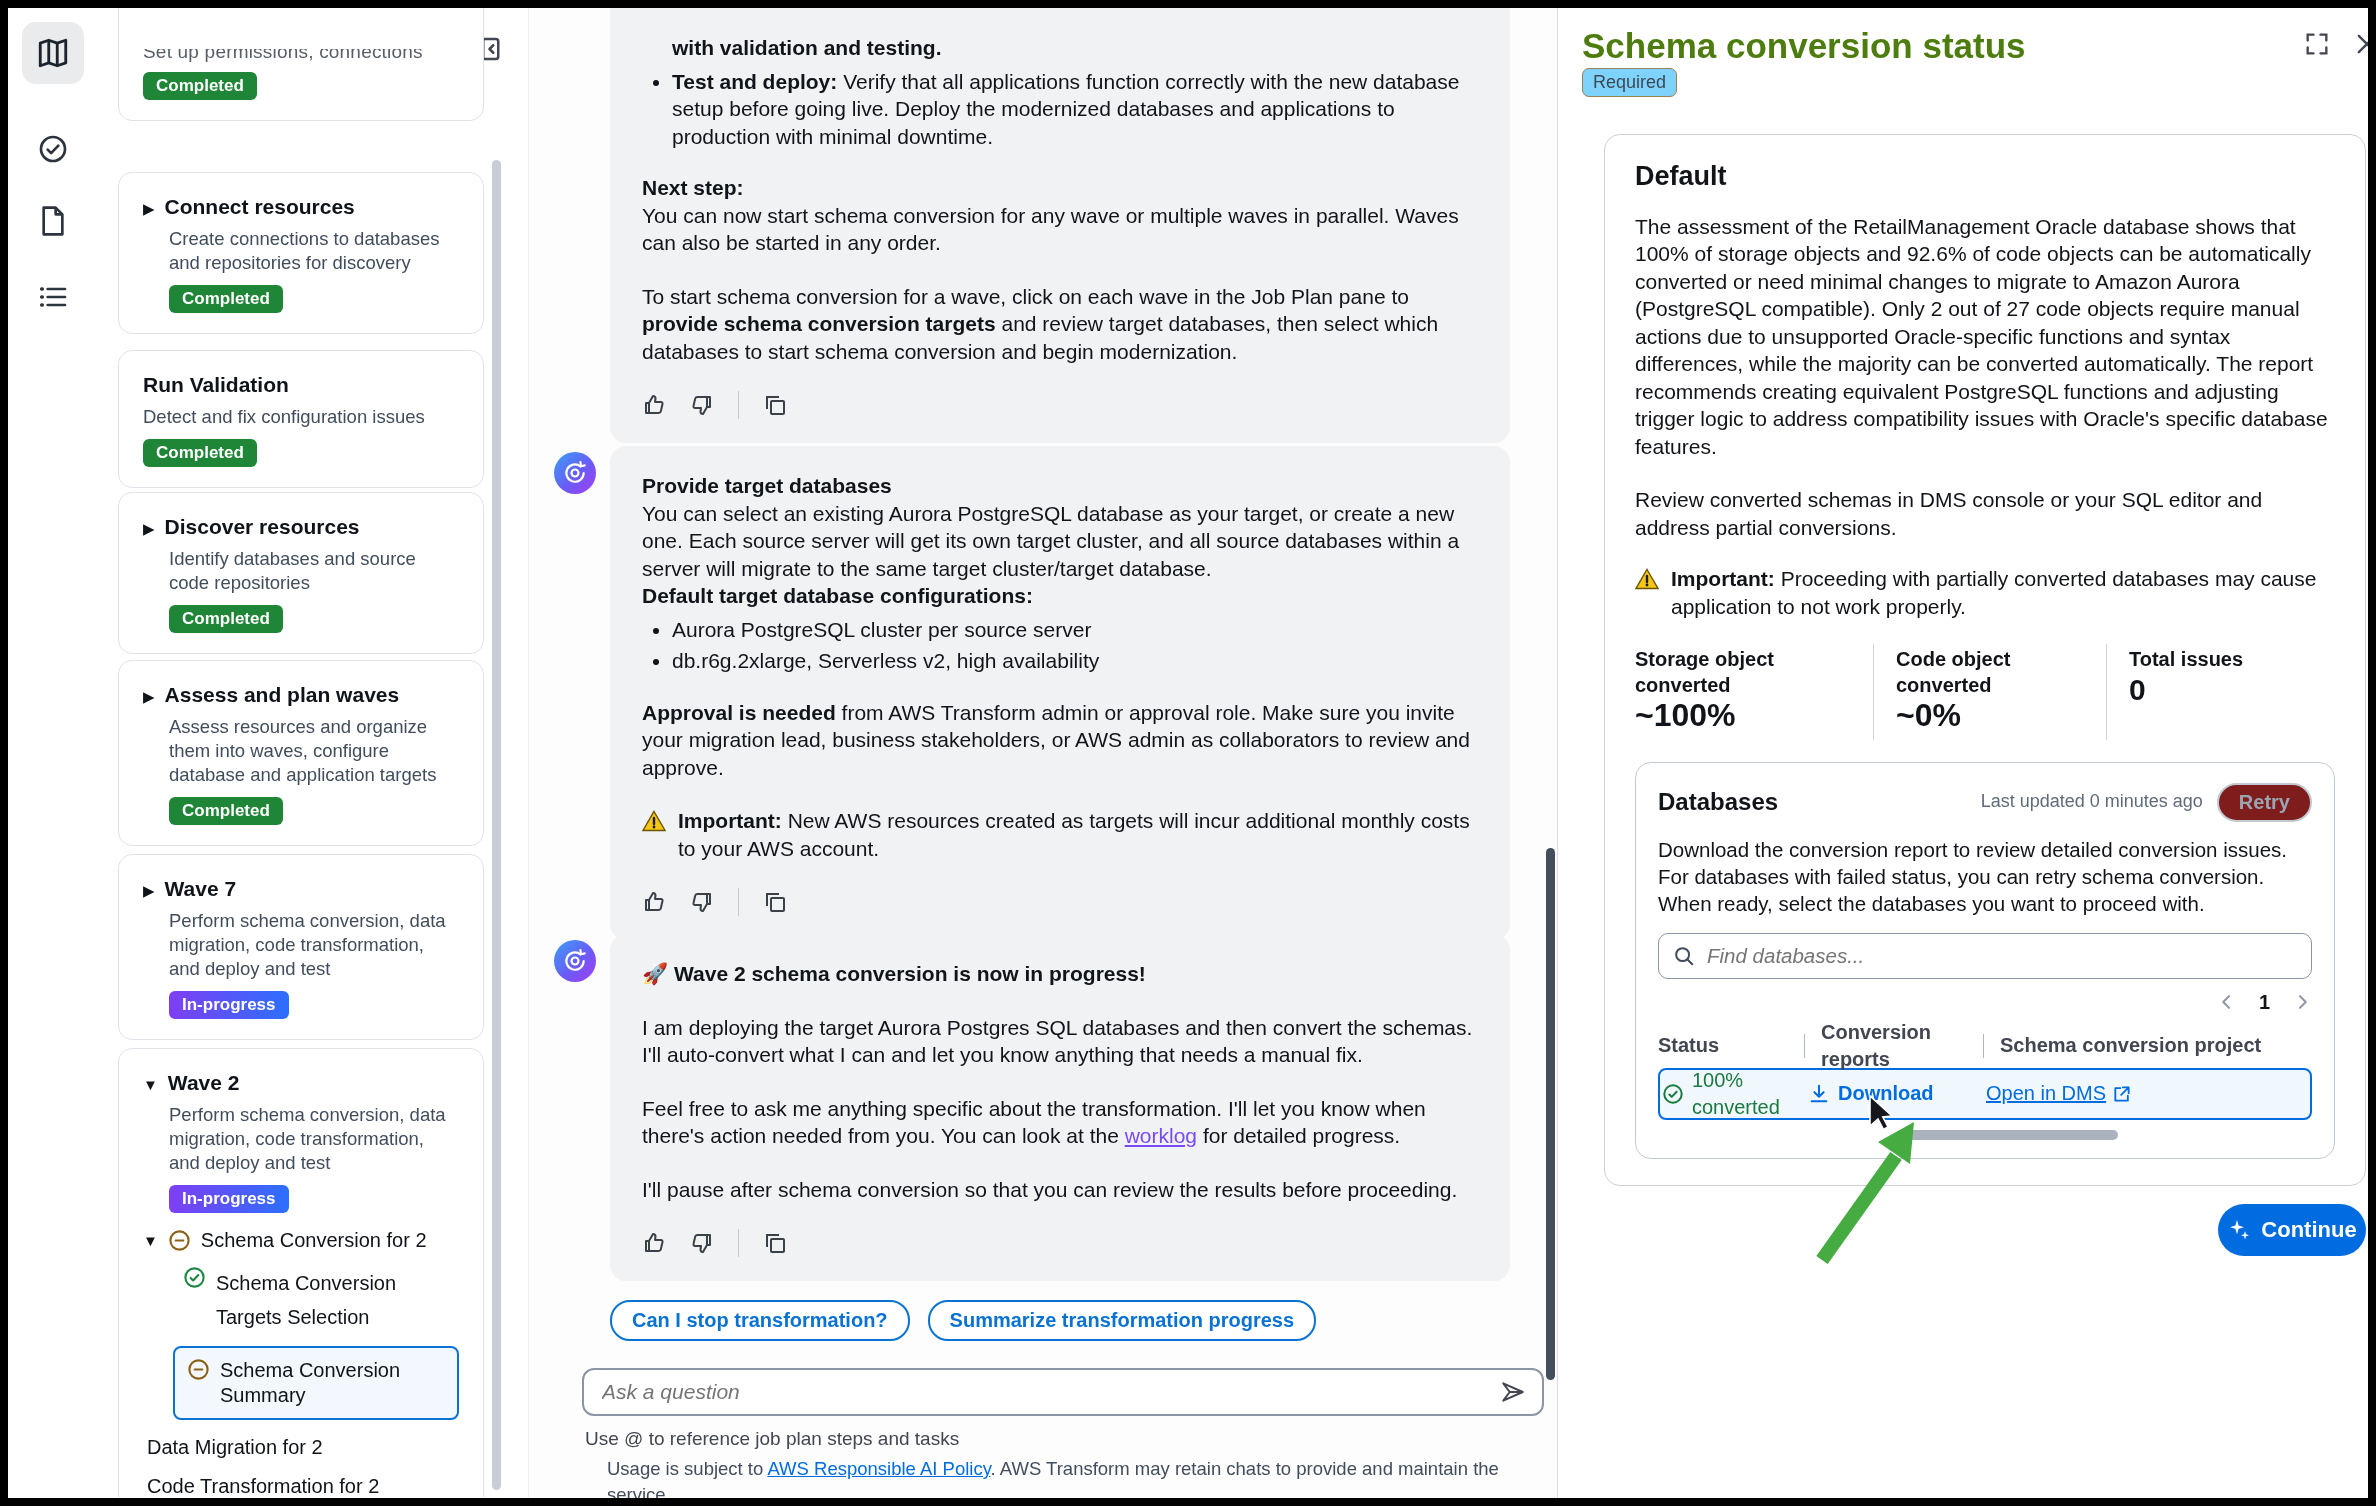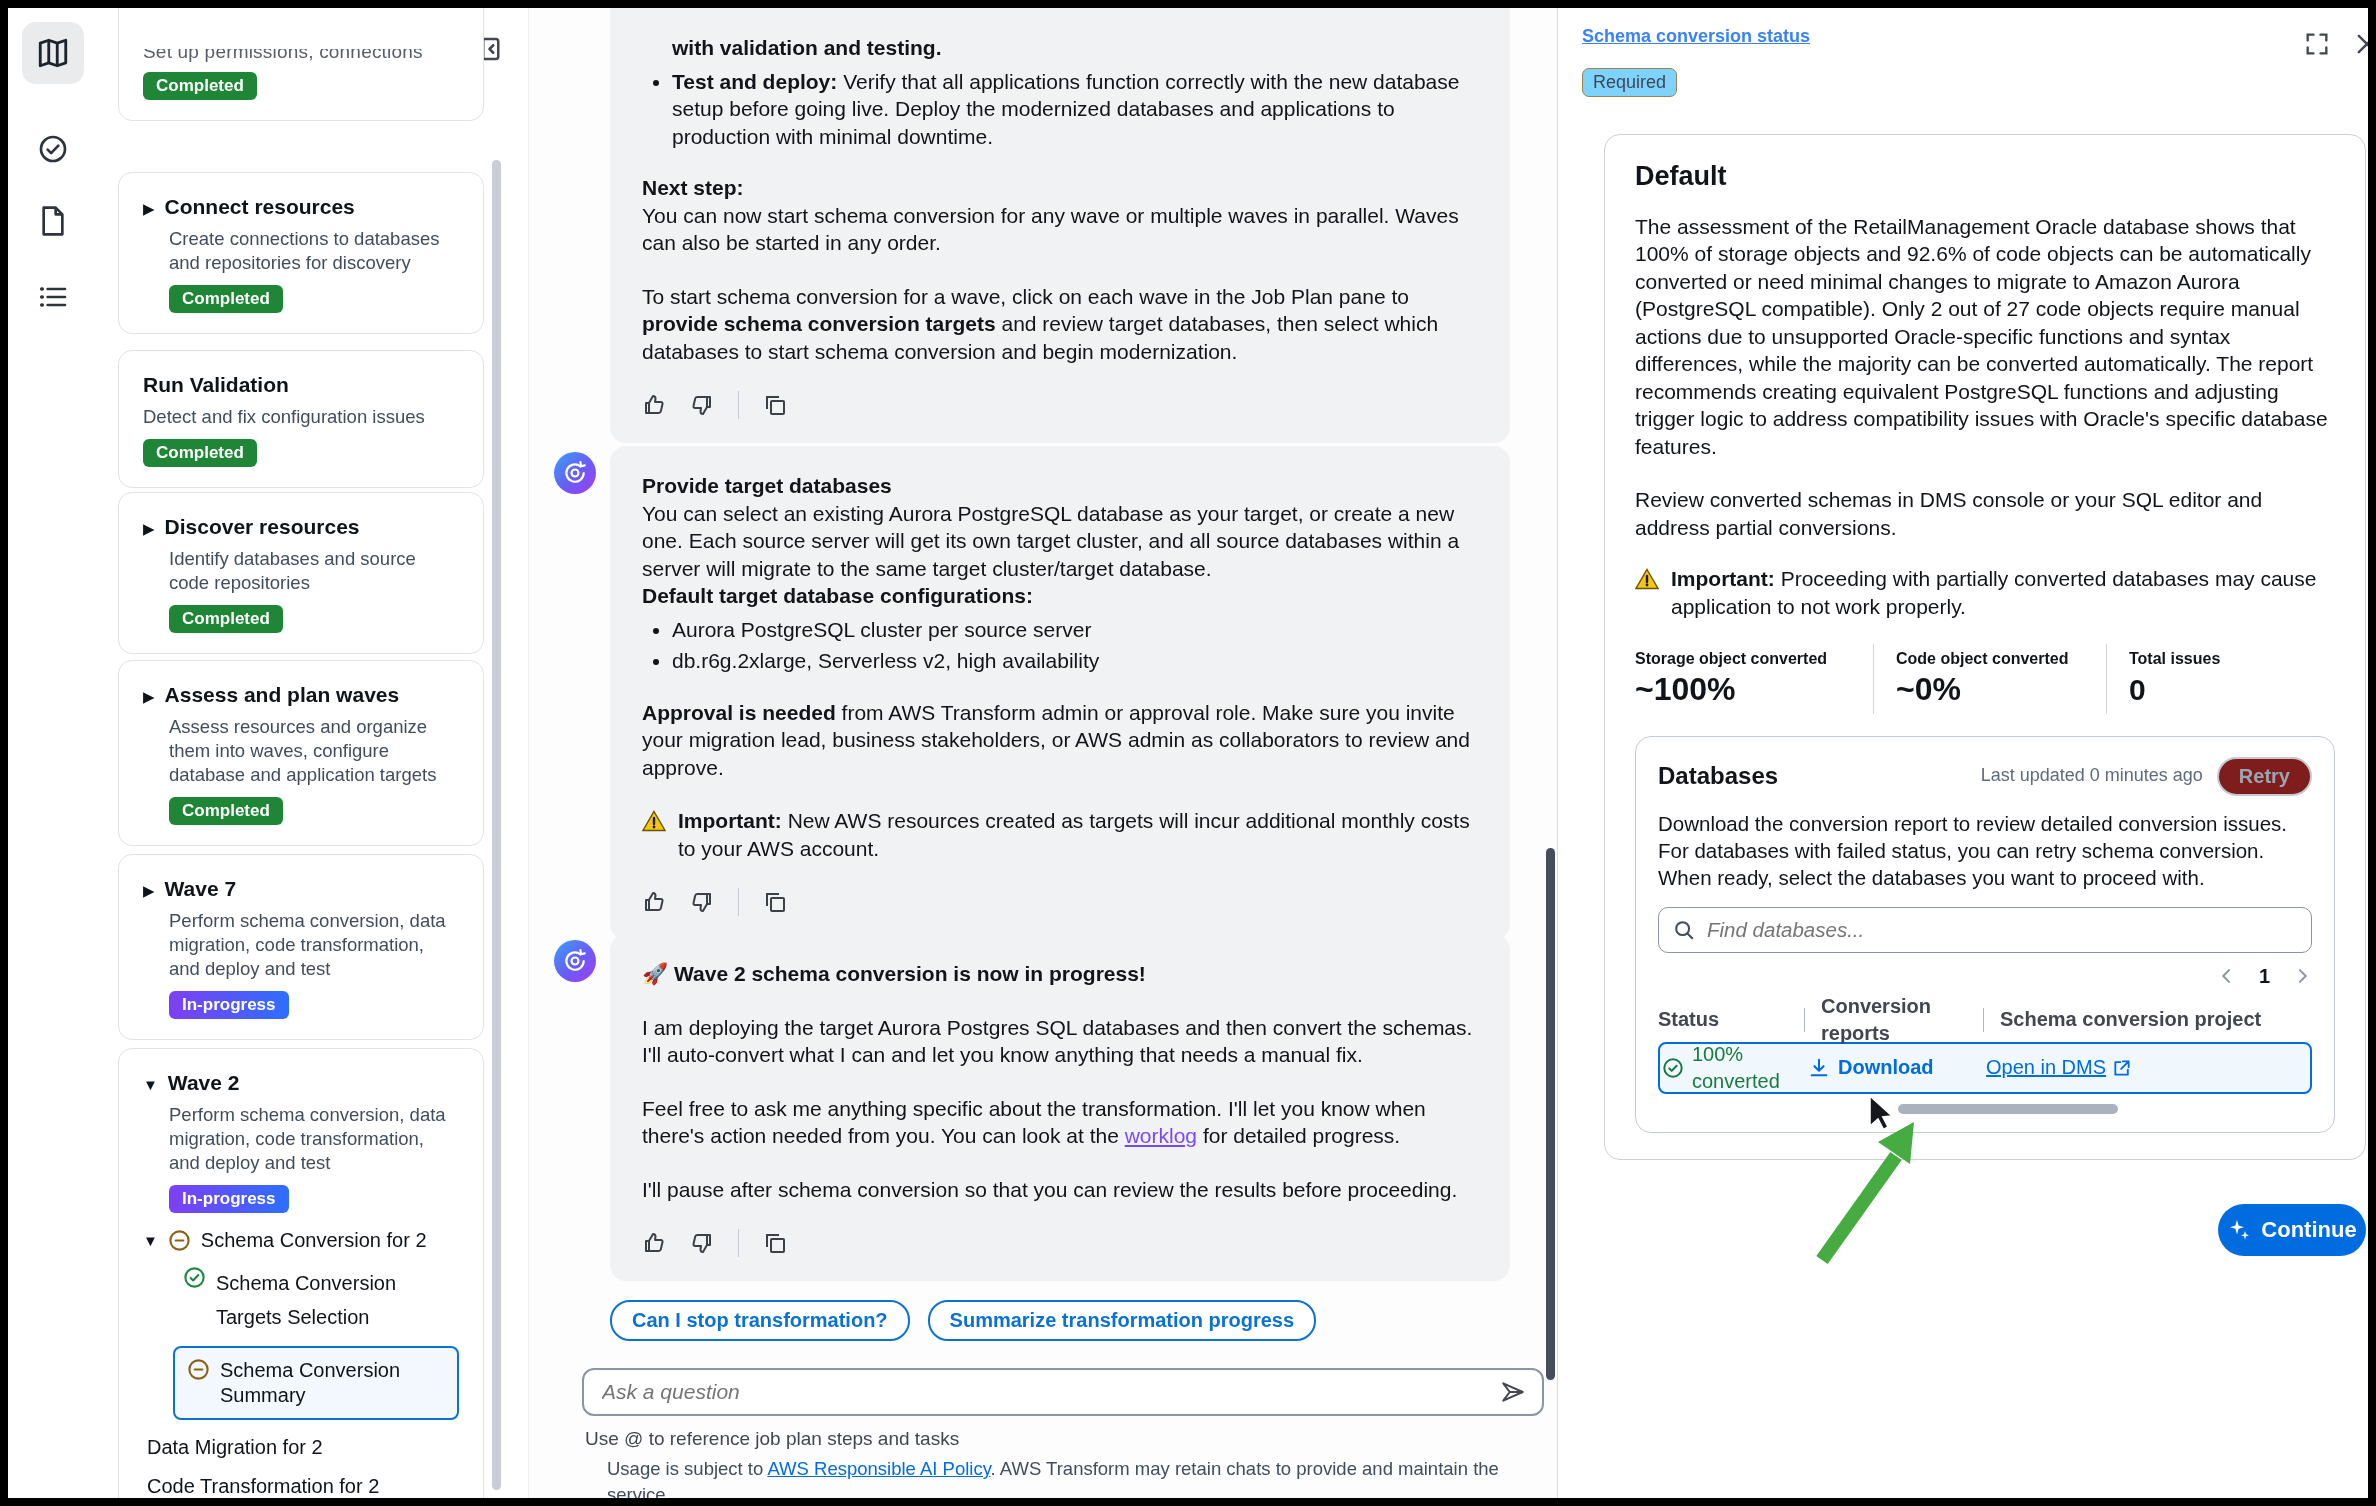"Schema conversion status" .st-title { color: #3b82f6 -> #4d7c0f; font-size: 18px -> 35px; text-decoration: underline -> none }
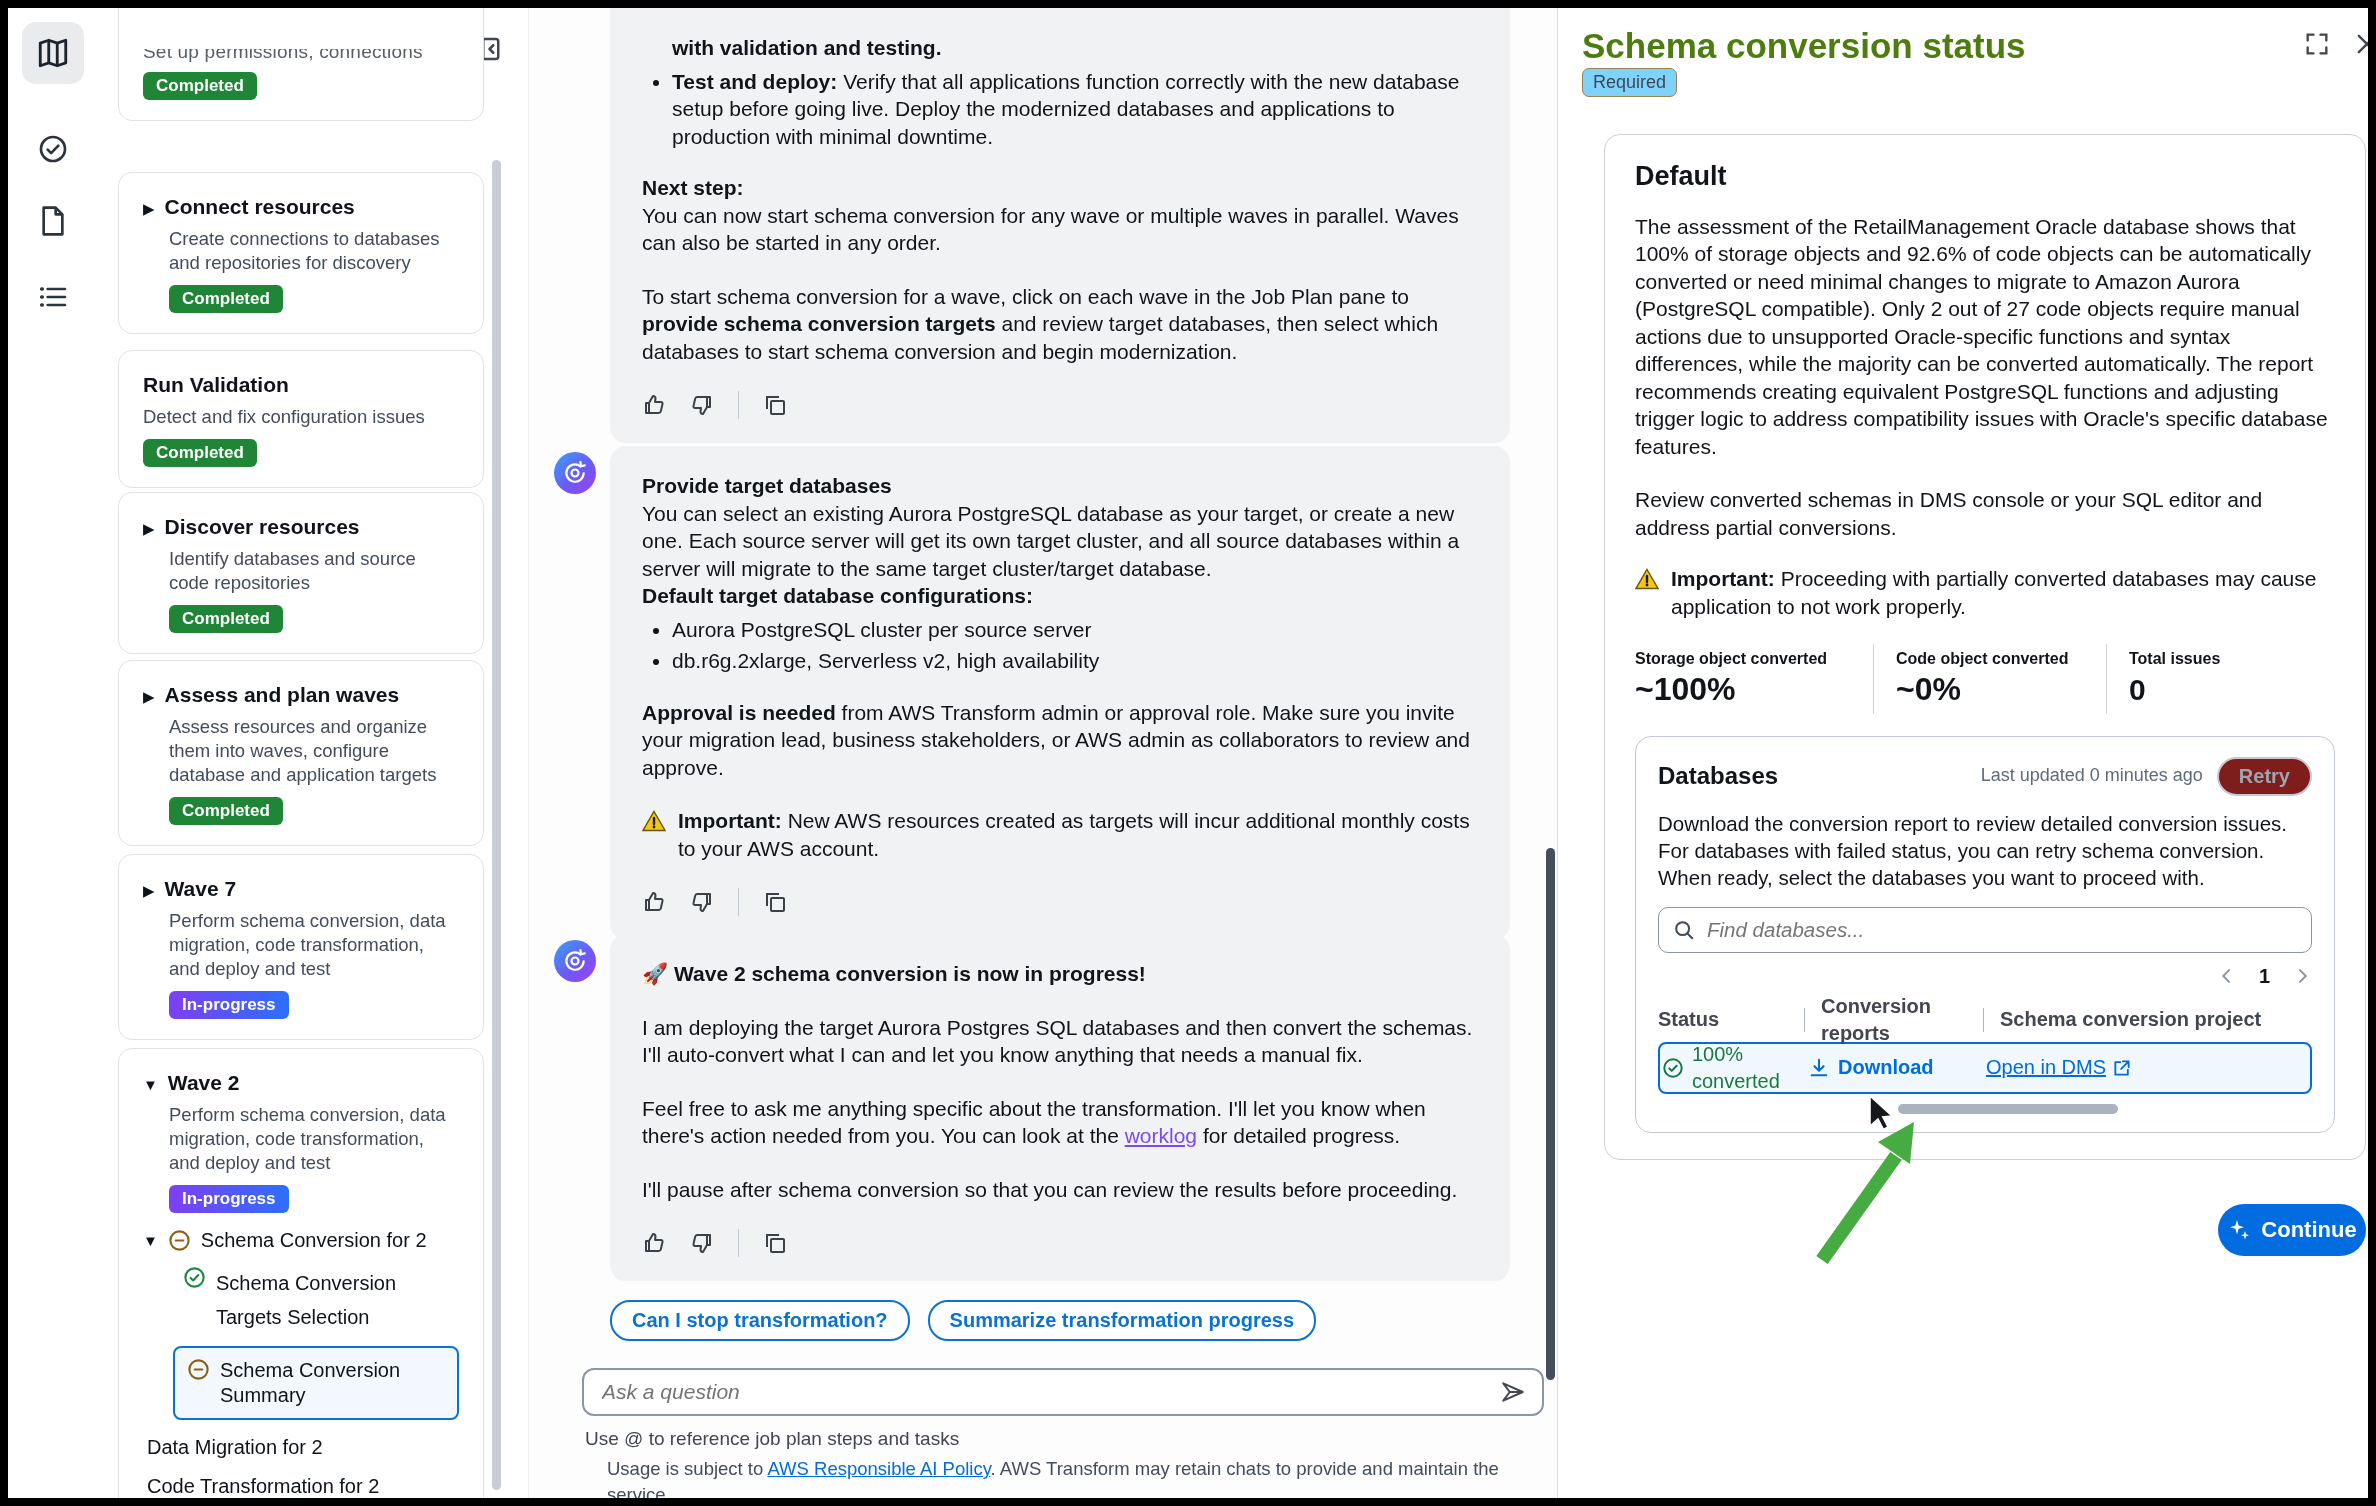"Storage object converted" .stat-label { font-size: 16px -> 20px }
